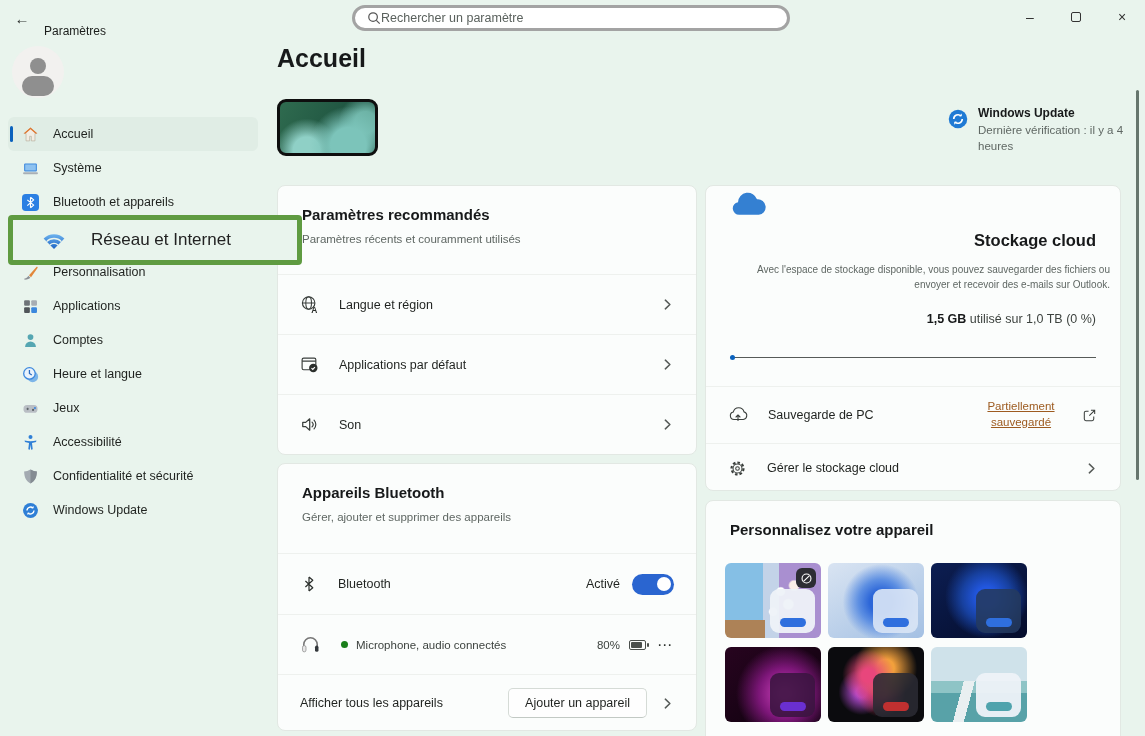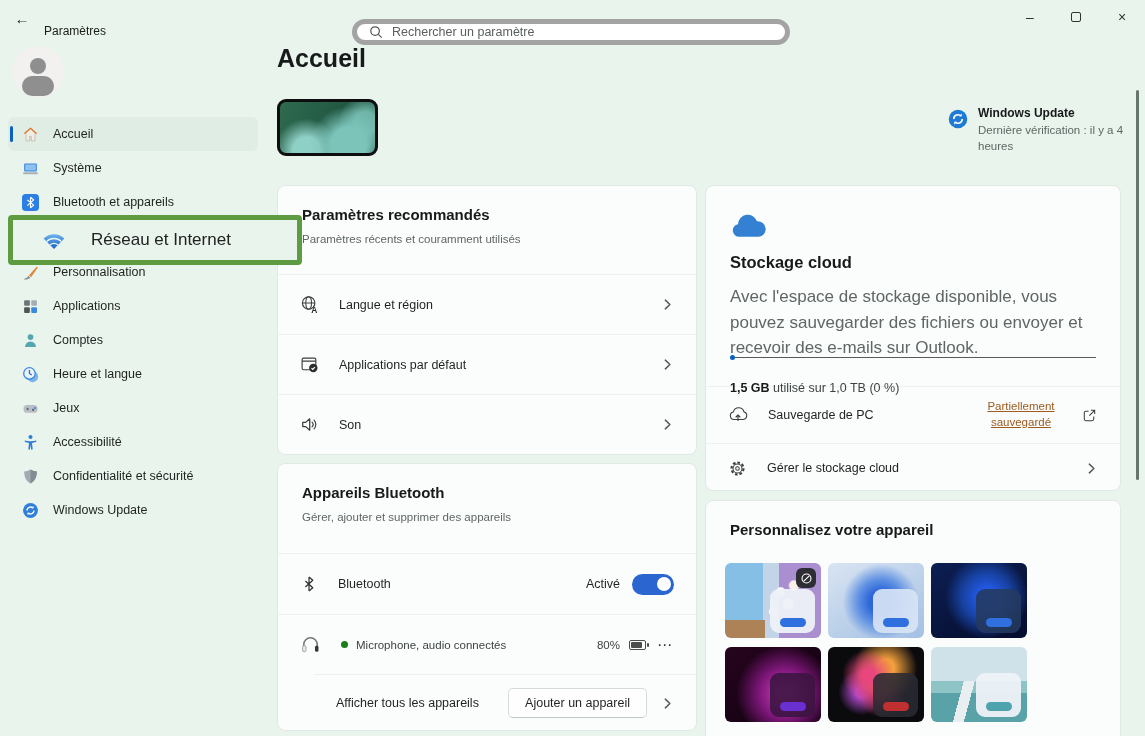"Rechercher un paramètre" .search-pill { border: 5px solid #a3a3a3 -> 3px solid #a3a3a3; gap: 9px -> none; top: 19px -> 5px }
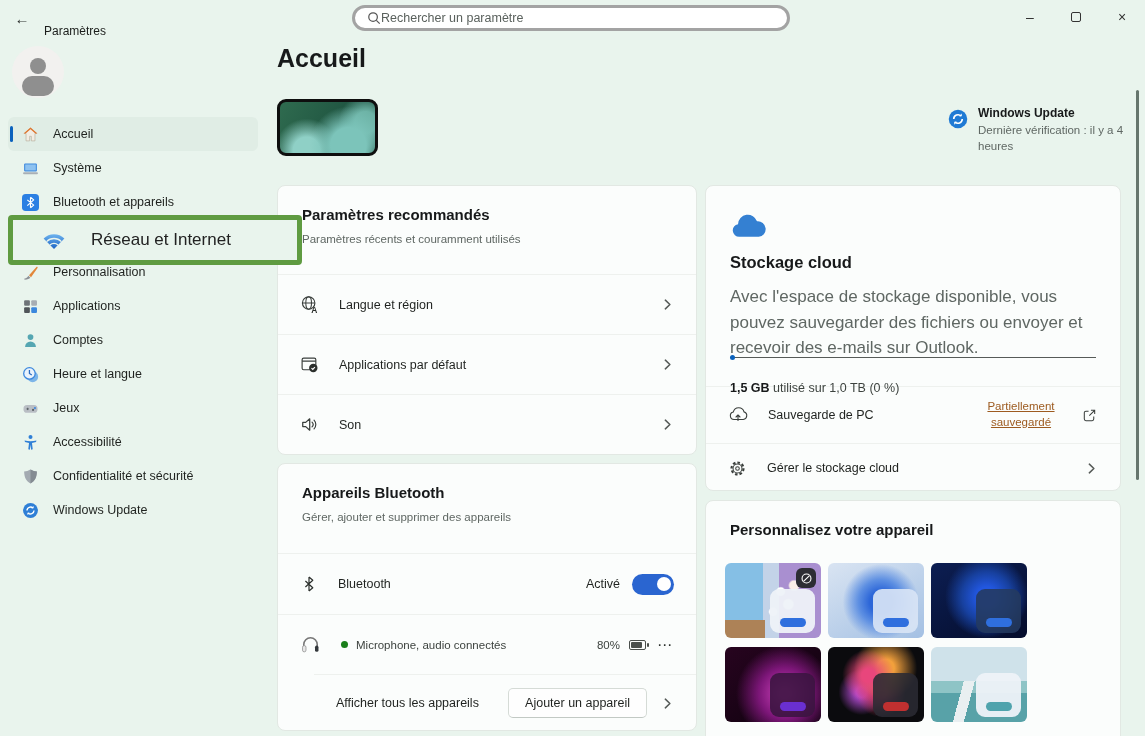"Stockage cloud" .cloud-top { padding: 28px 24px -> 6px 24px; text-align: none -> right }
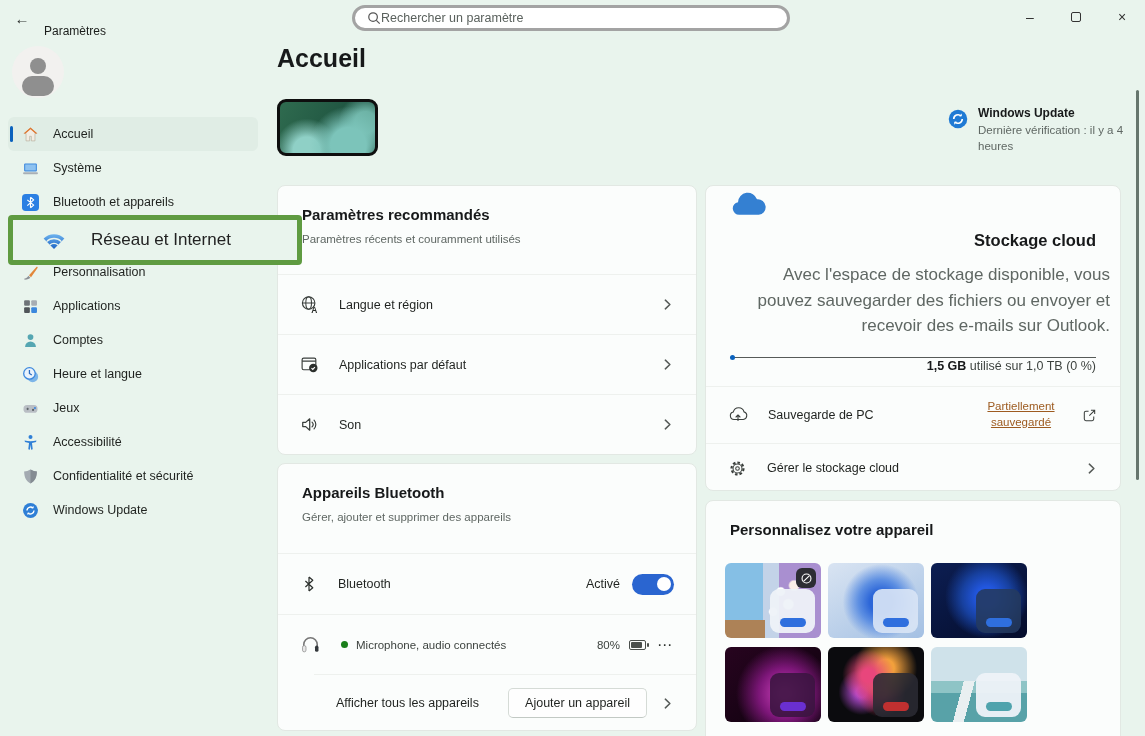"Avec l'espace de stockage disponible," .cloud-desc { font-size: 17px -> 10px }
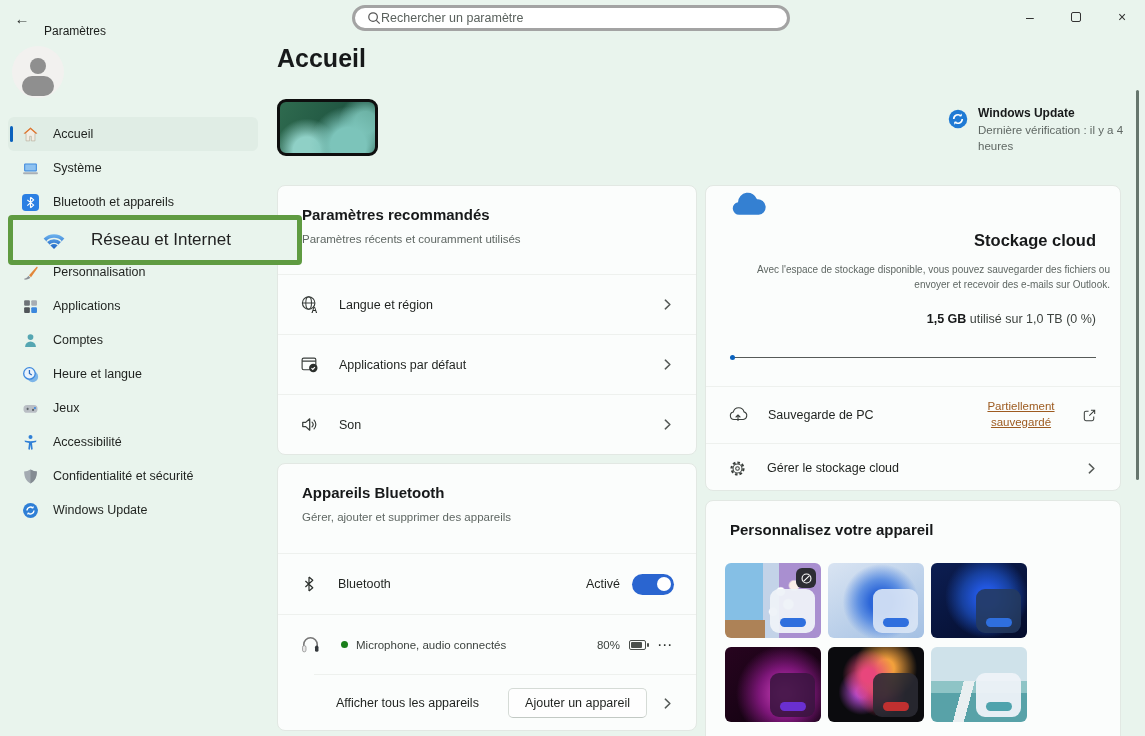"Afficher tous les appareils" .bt-row3 { margin-left: 36px -> none }
